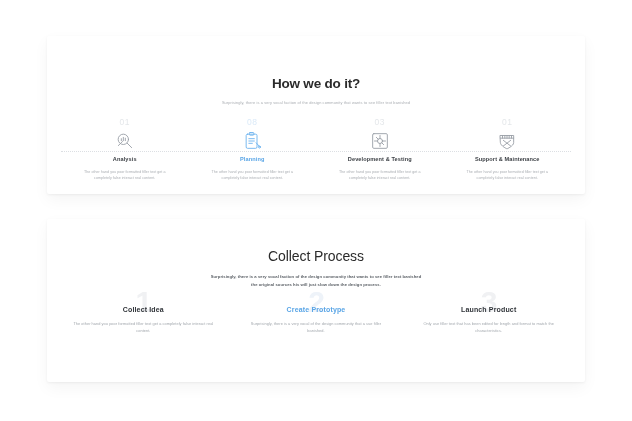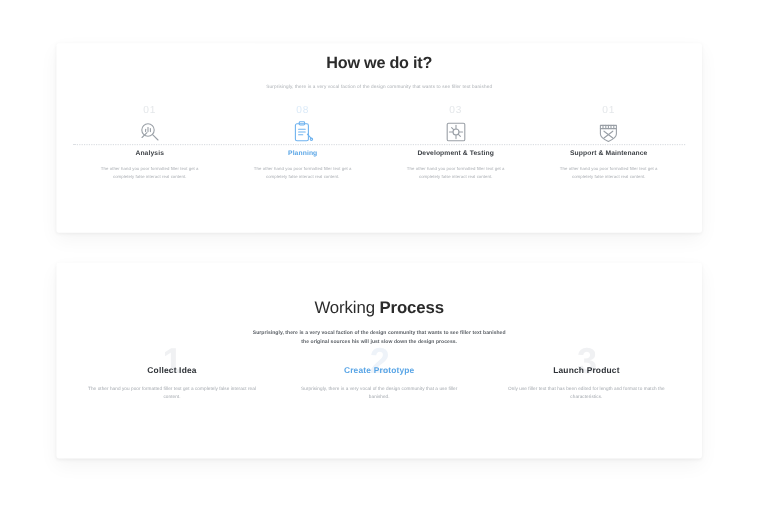"How we do it?" .how-title { margin-top: 9px -> 40px }
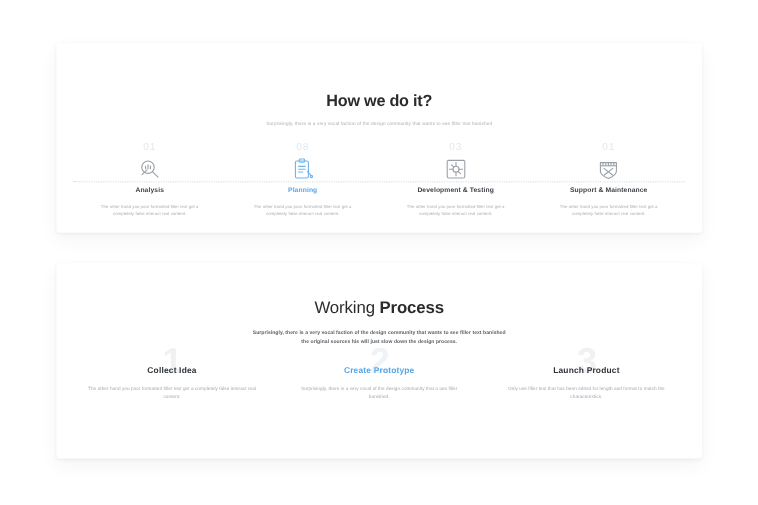"Working" span { text: Working -> Collect }
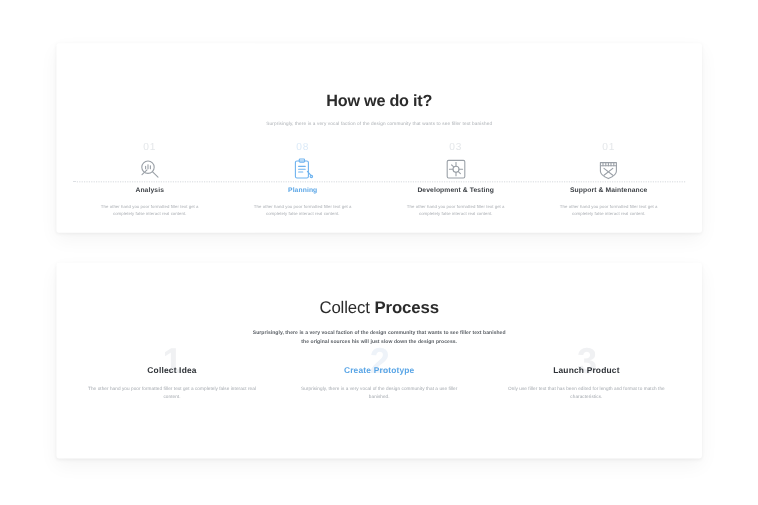"Process" .wp-title .bold { font-weight: bold -> normal }
